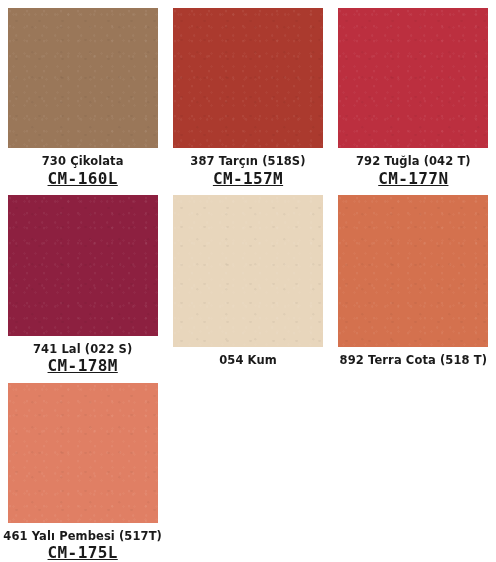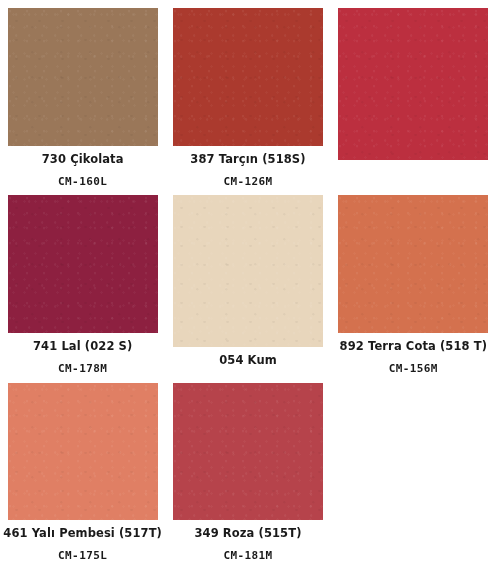"792 Tuğla (042 T)" div.swatch-caption { html: none -> <div> <span>792 Tuğla (042 T)</span> <span>CM-177N</span> </div> }
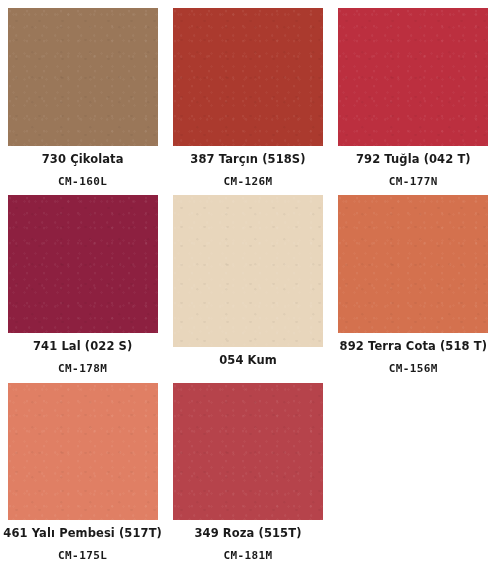"CM-160L" .swatch-code { font-size: 11px -> 16px; margin-top: 11px -> 3px; text-decoration: none -> underline }
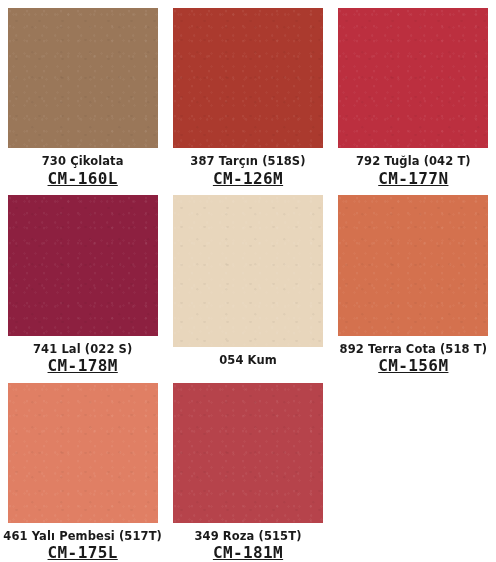"CM-126M" span.swatch-code { text: CM-126M -> CM-157M }
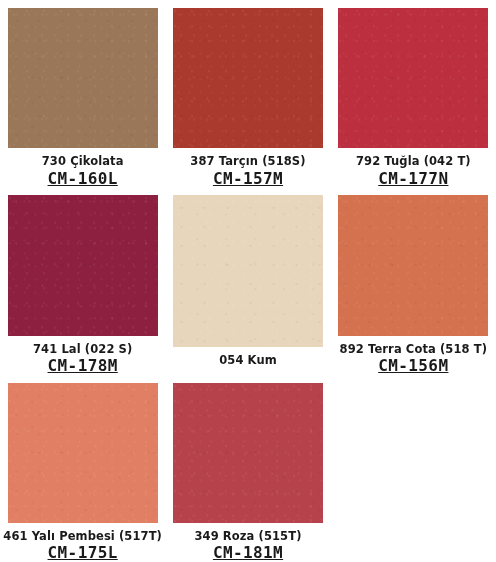"CM-156M" span.swatch-code { html: <span>CM-156M</span> -> none }
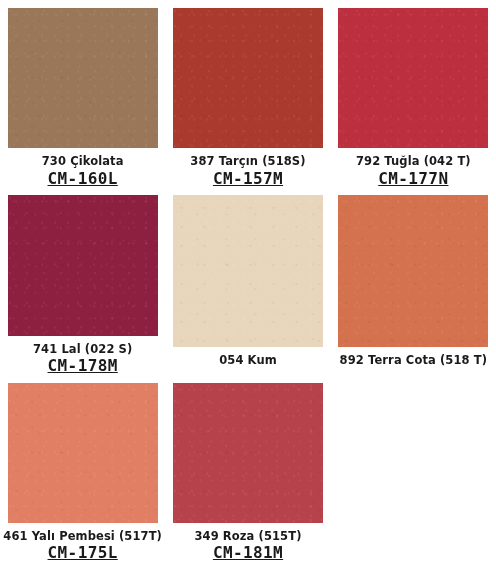"349 Roza (515T)" div.swatch-cell { html: <div> <div></div> <div> <span>349 Roza (515T)</span> <span>CM-181M</span> </div> </div> -> none }
